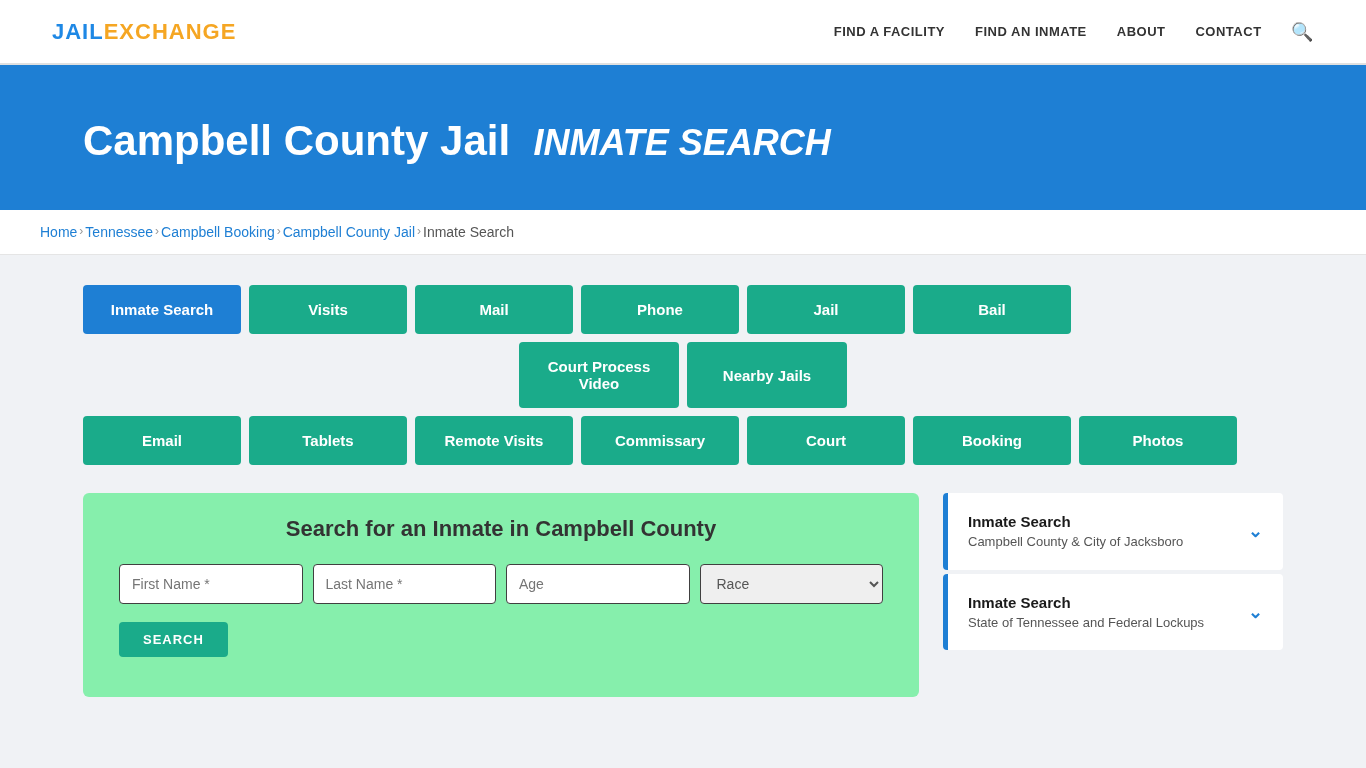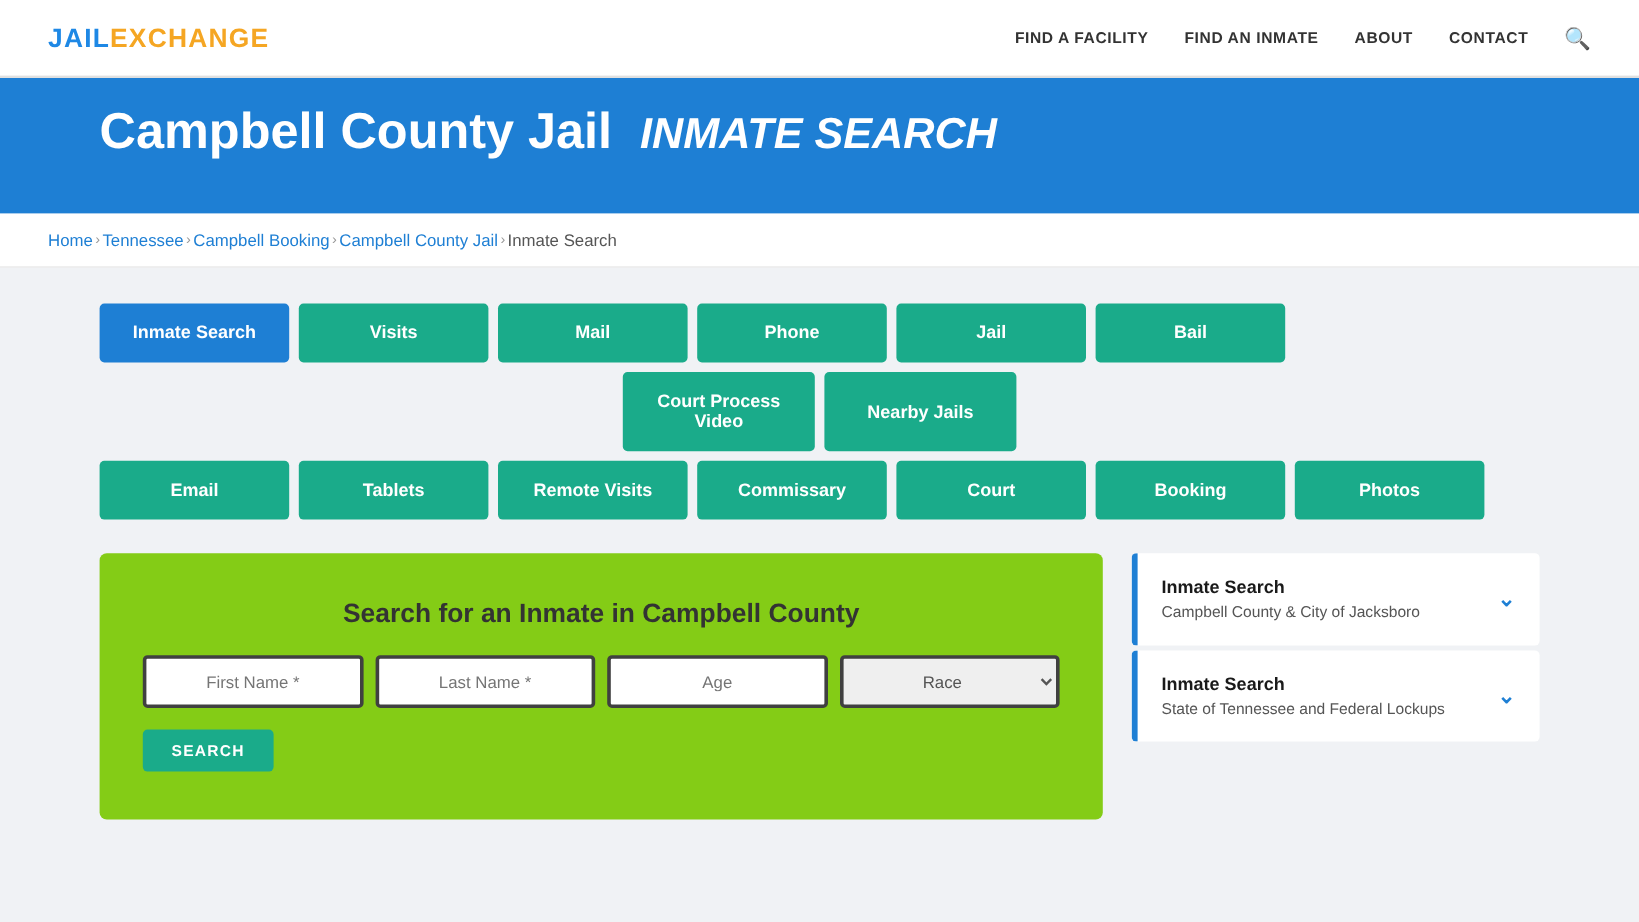"JAILEXCHANGE" nav { padding: 0 40px -> 0 52px }
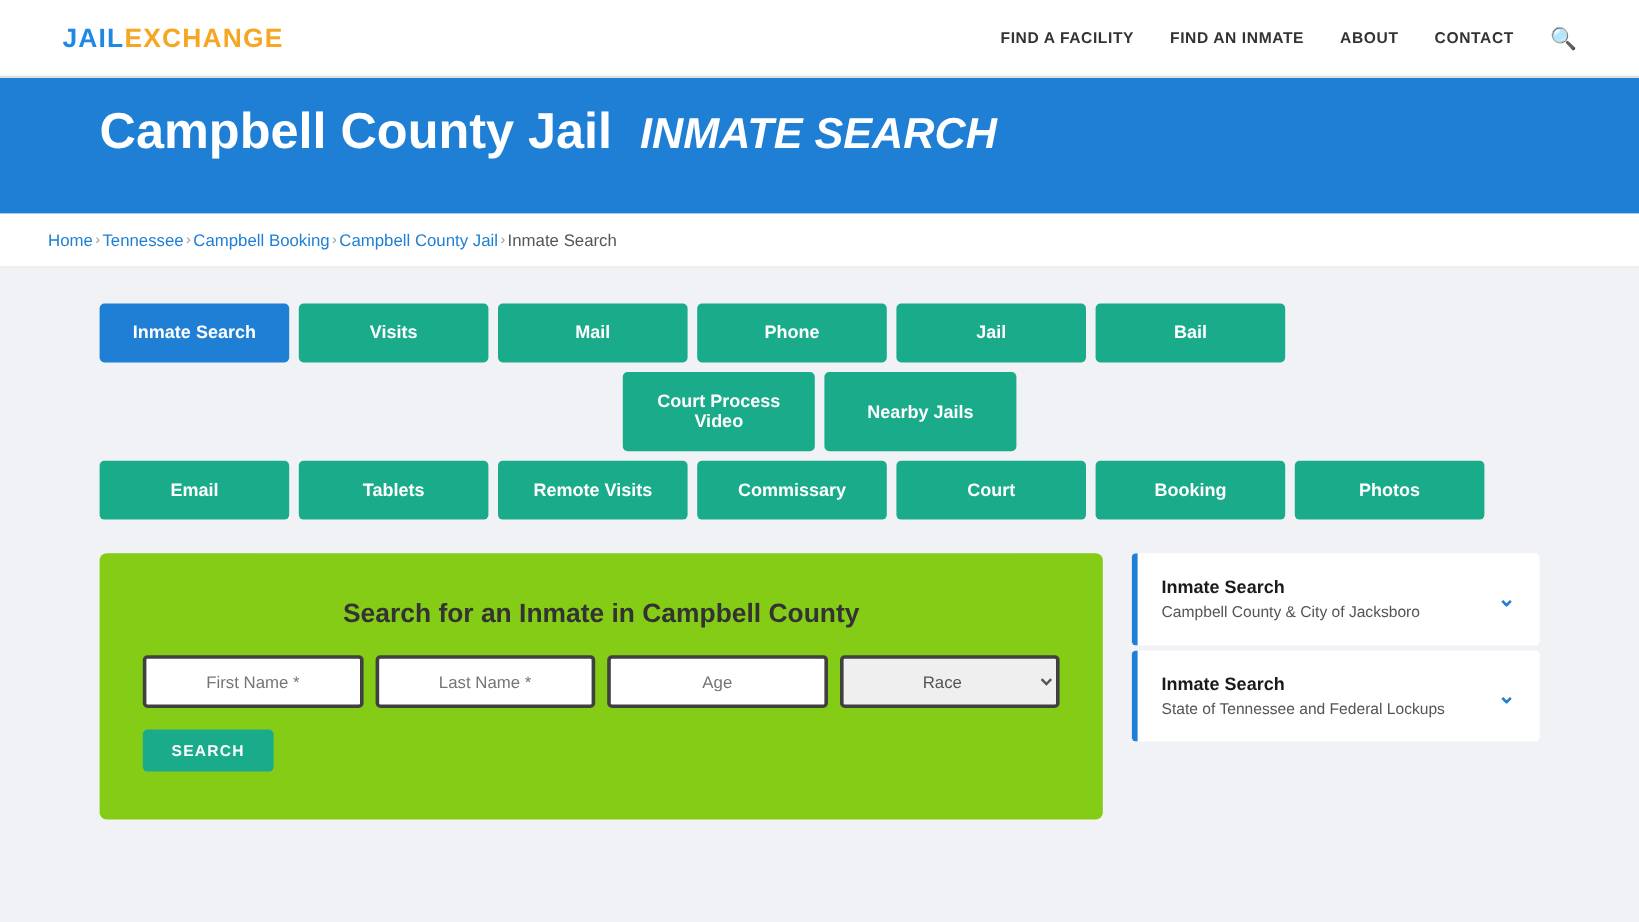"Campbell County Jail INMATE SEARCH" .hero { padding: 20px 40px 45px -> 52px 40px 45px }
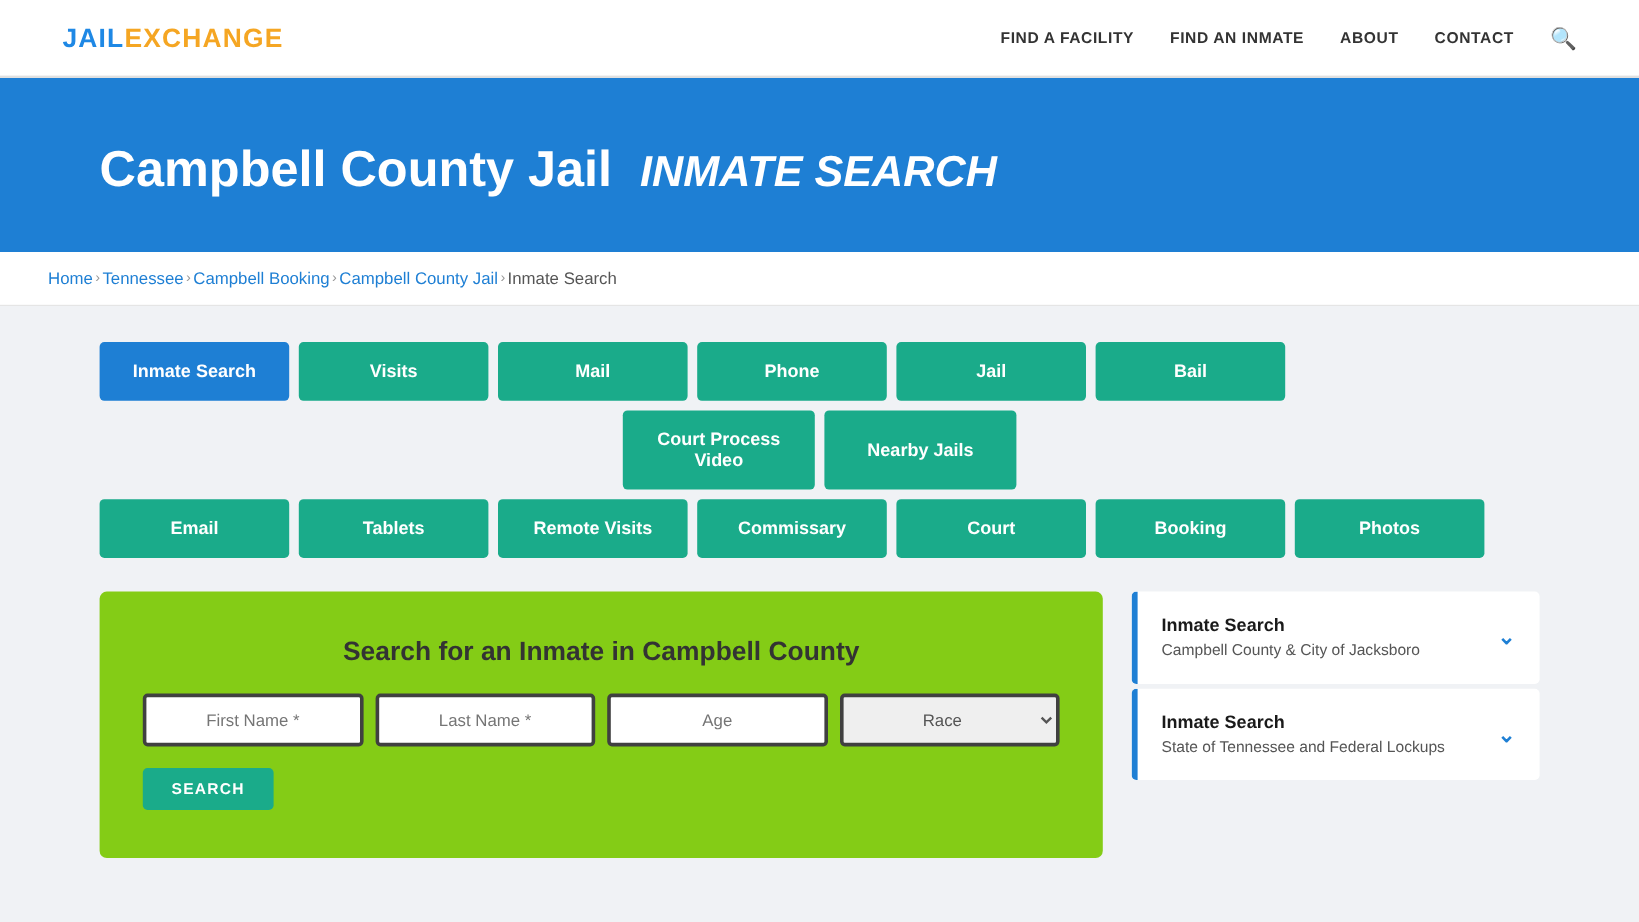"Search for an Inmate in" .search-box { background: #84cc16 -> #86efac; padding: 37px 36px 40px -> 23px 36px 40px }
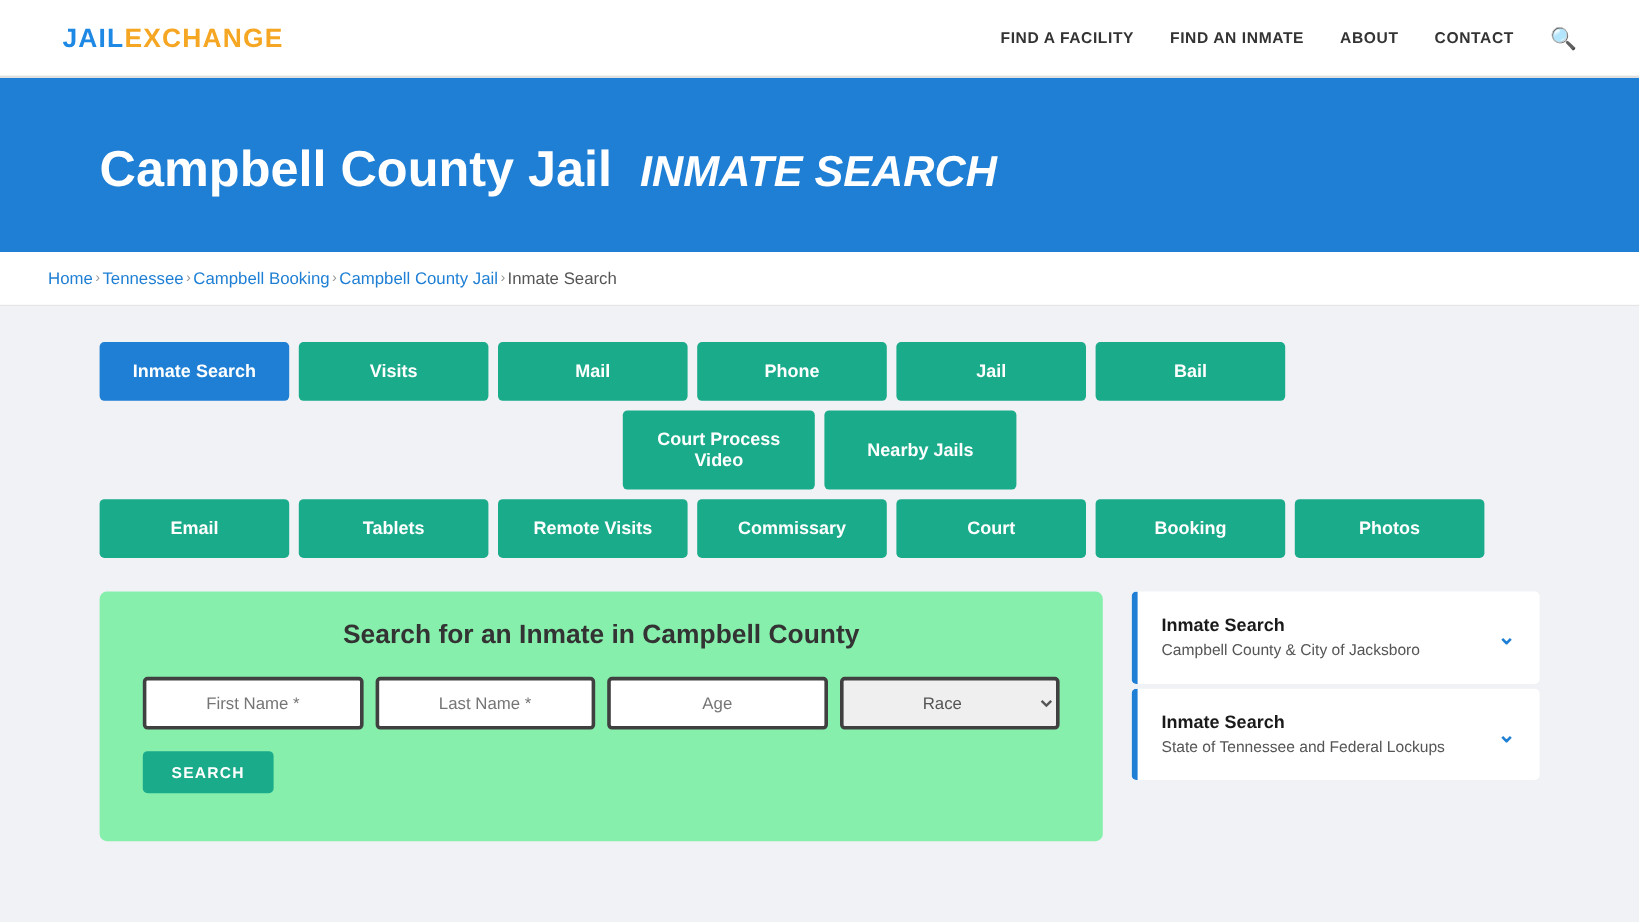"First Name *" .search-fields input, .search-fields select { border: 3px solid #404040 -> 1px solid #404040; text-align: center -> none }
